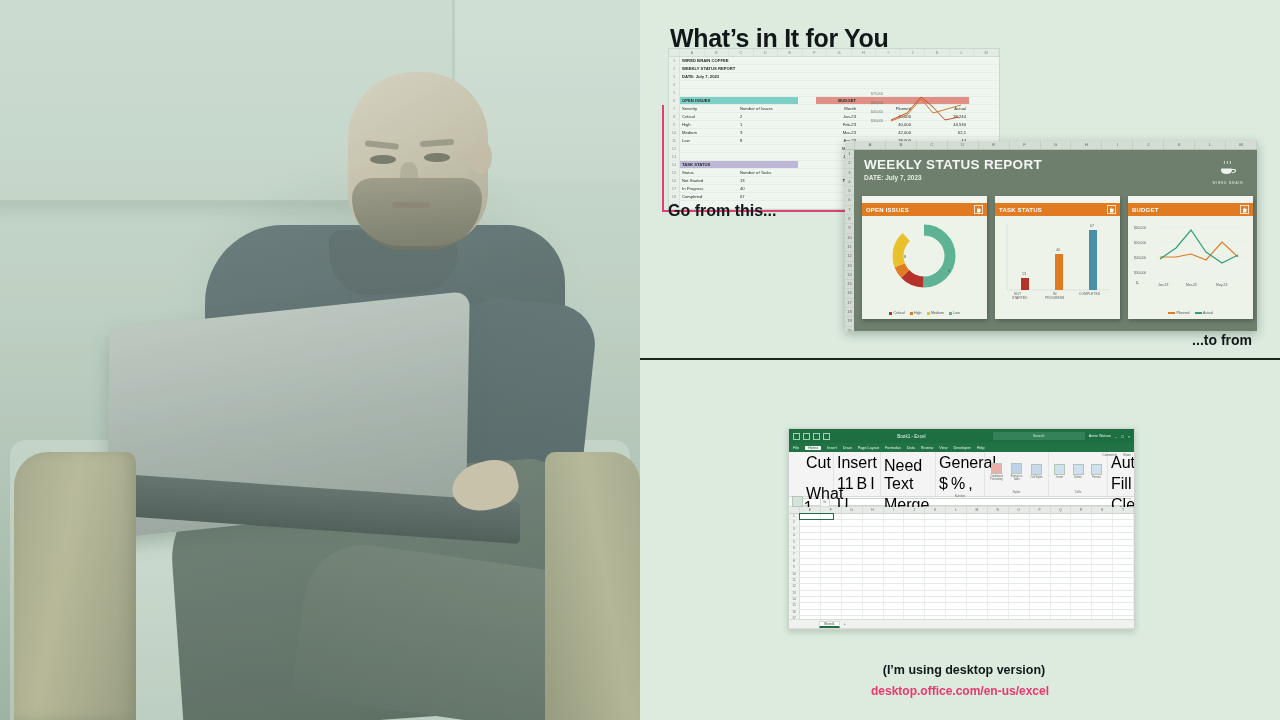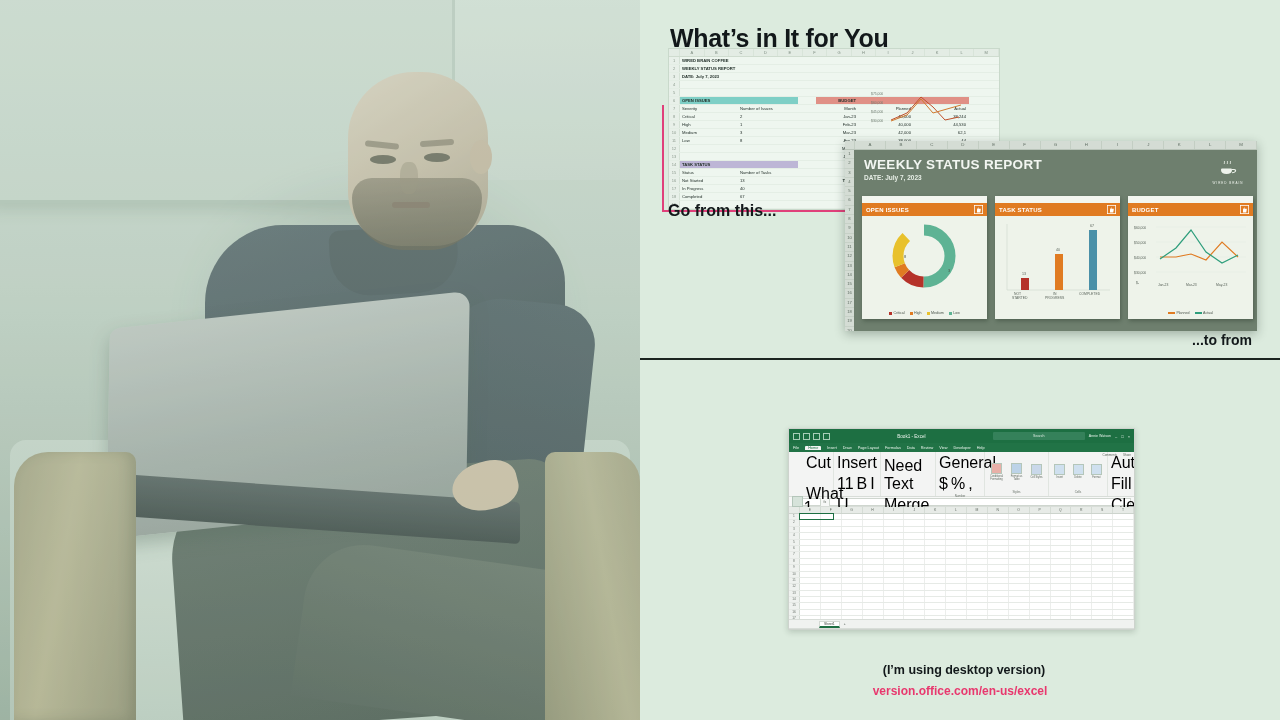"version.office.com/en-us/excel" div.need-url { text: version.office.com/en-us/excel -> desktop.office.com/en-us/excel }
